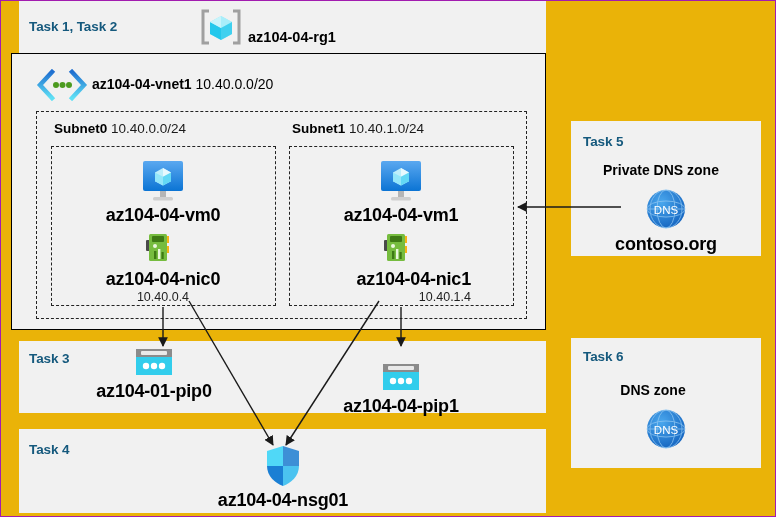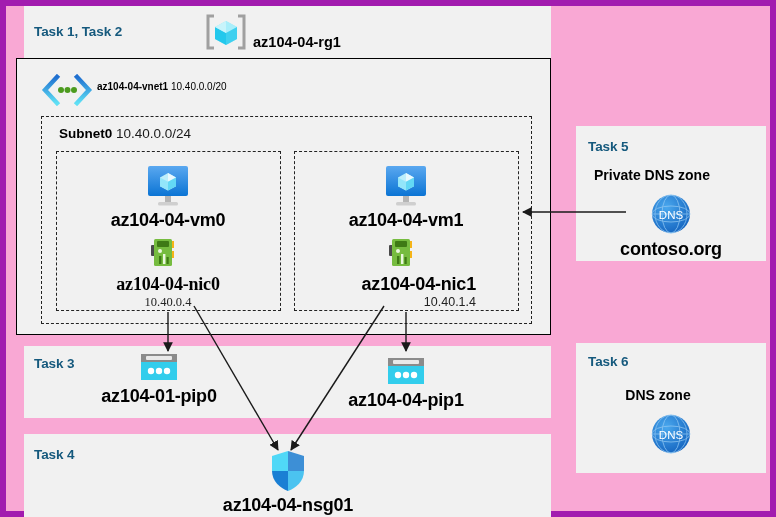"Task 1, Task 2" #canvas { background: #f9a8d4 -> #eab308; border: 6px solid #a21caf -> 1px solid #a21caf }
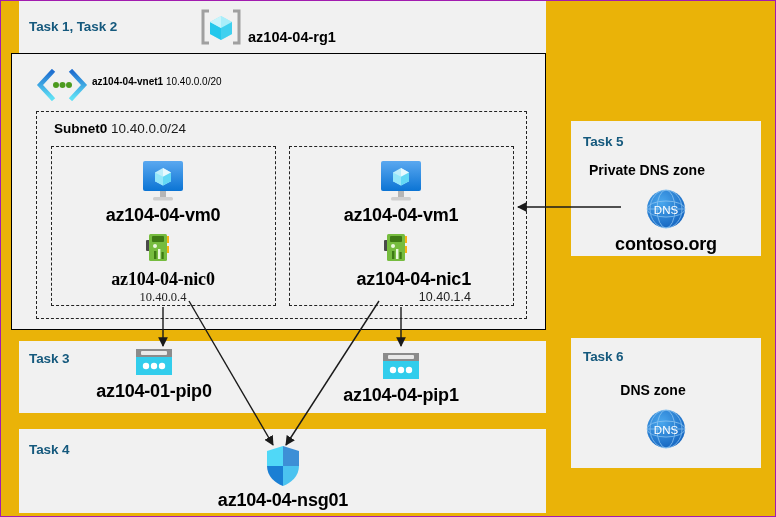"az104-04-vnet1 10.40.0.0/20" .vnet-title { font-size: 10px -> 14px }
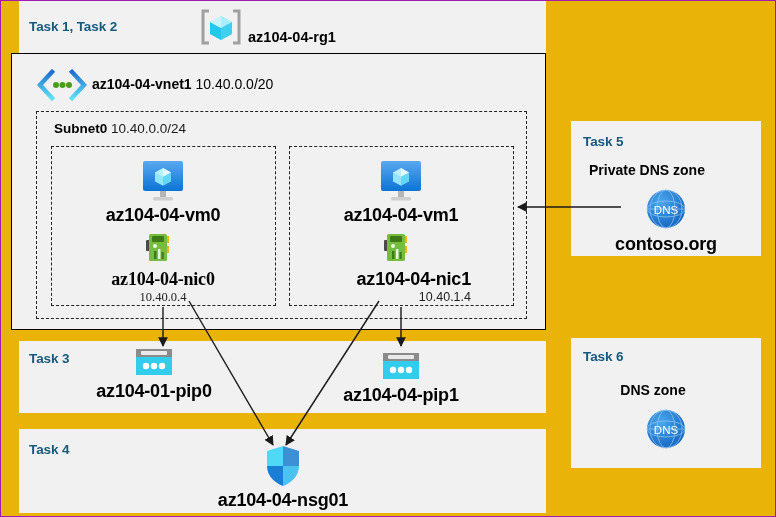"Subnet1 10.40.1.0/24" div.hdr { html: none -> <div> <b>Subnet1</b> <span>10.40.1.0/24</span> </div> }
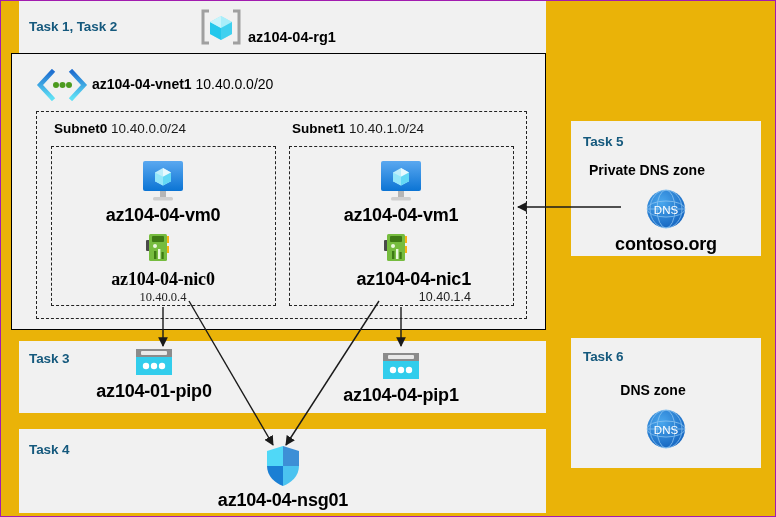"Private DNS zone" div.zone-title { left: 570px -> 584px }
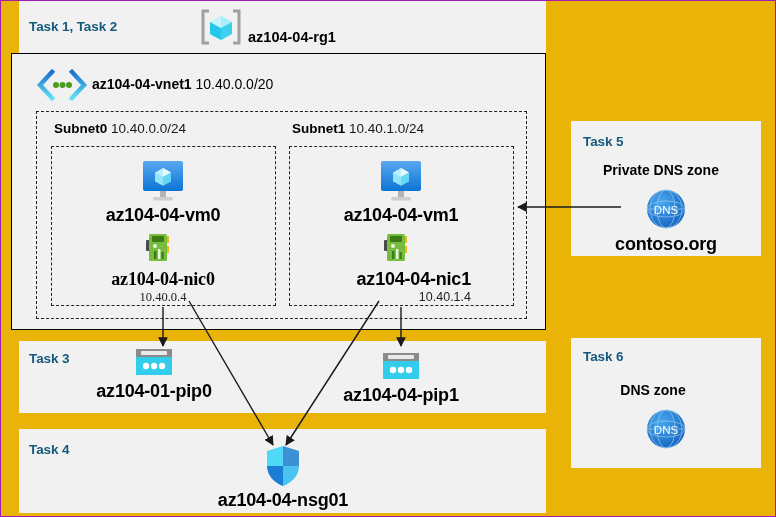"az104-04-nic0" div.node { font-family: Liberation Serif, serif -> none }
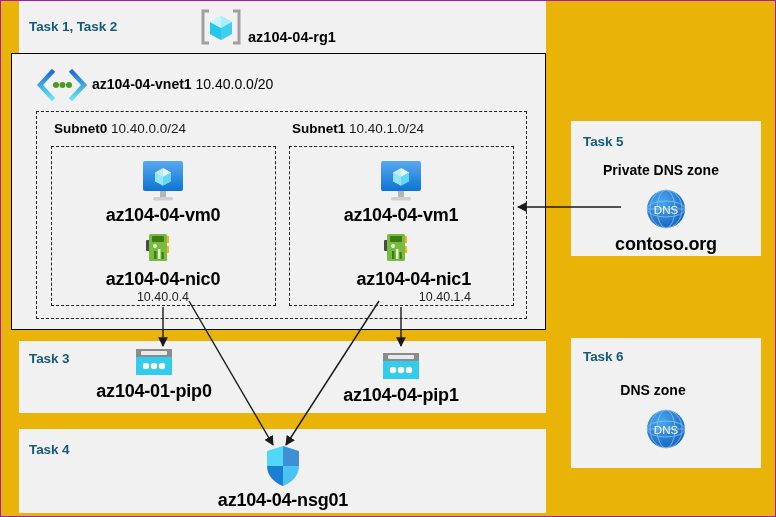"az104-04-pip1" div.node { top: 350px -> 361px }
